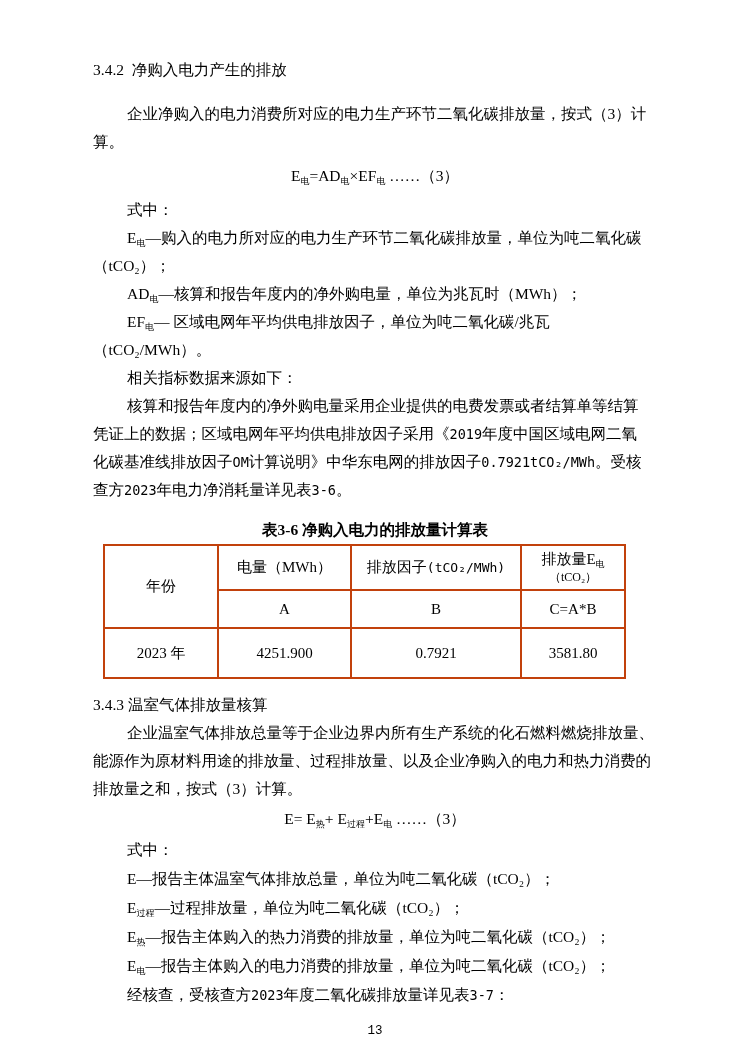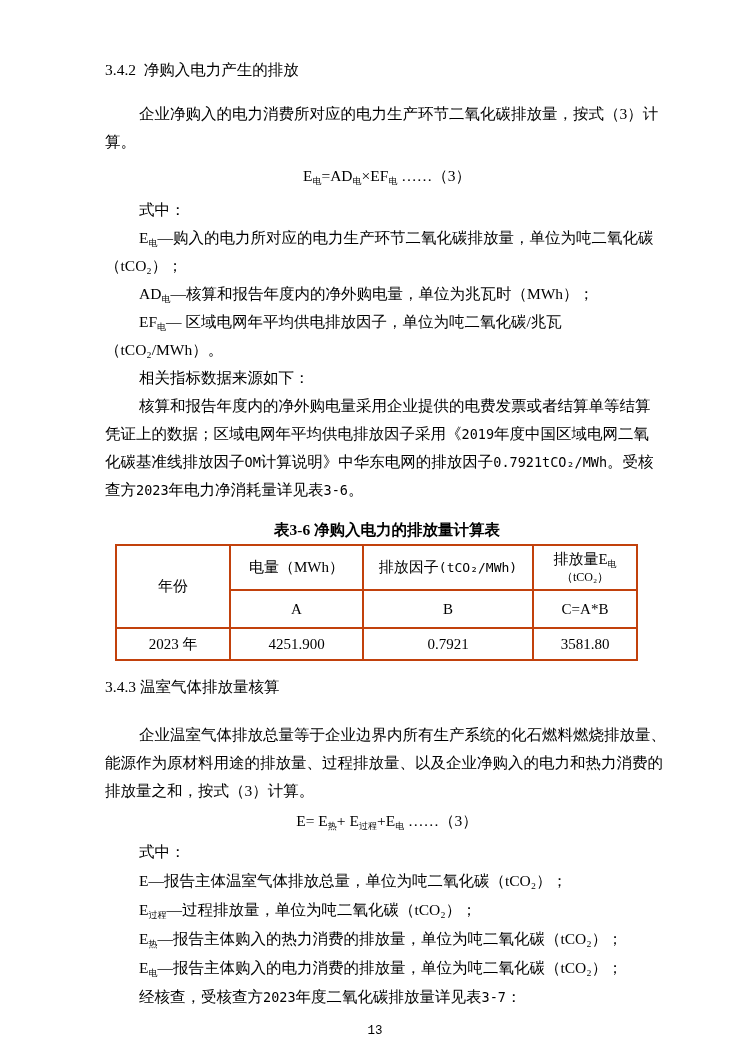"3.4.2 净购入电力产生的排放" .content { left: 105px -> 93px }
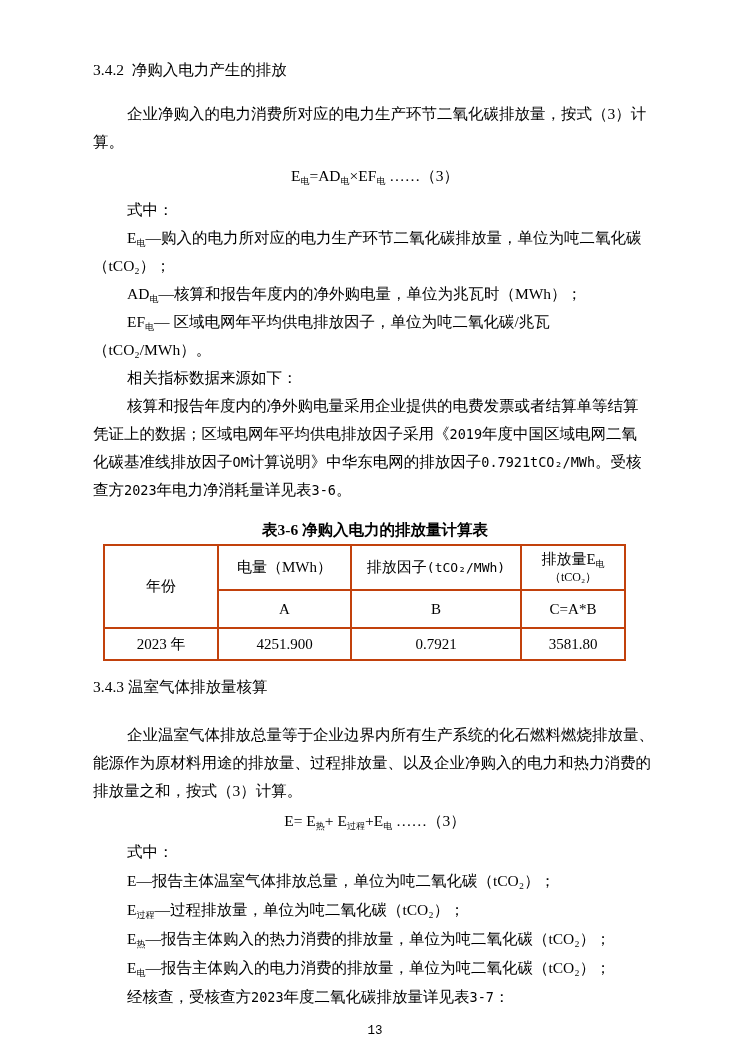"2023 年" .r-data { height: 32px -> 50px }
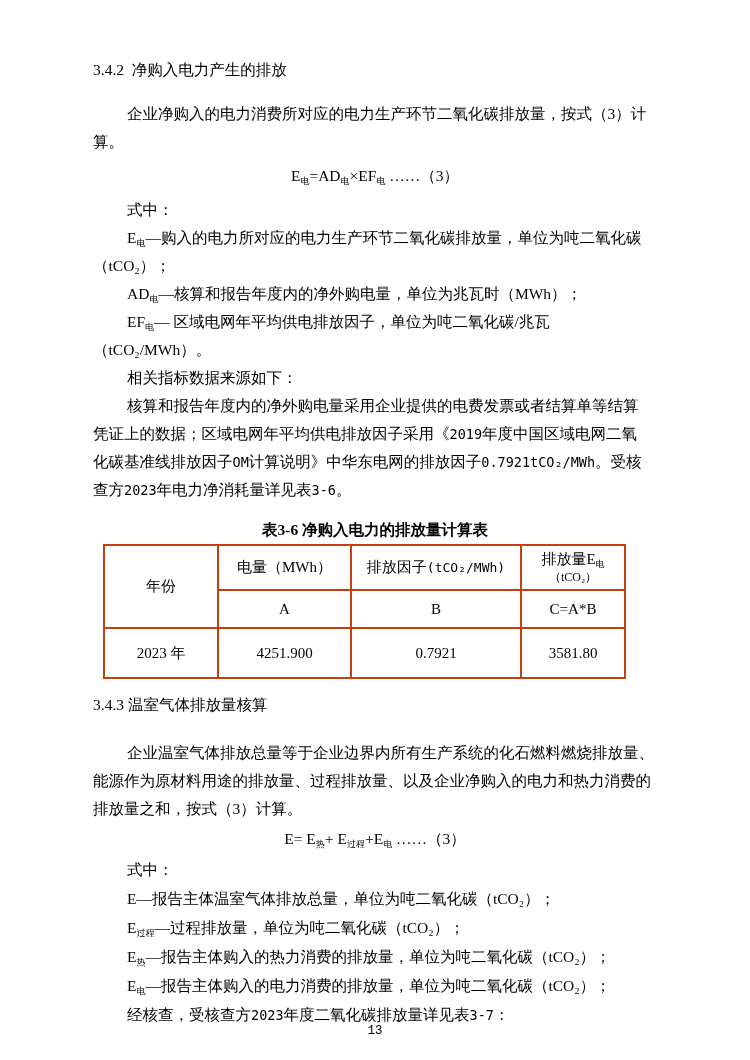"3.4.3 温室气体排放量核算" .h343 { margin-bottom: 20px -> 0 }
